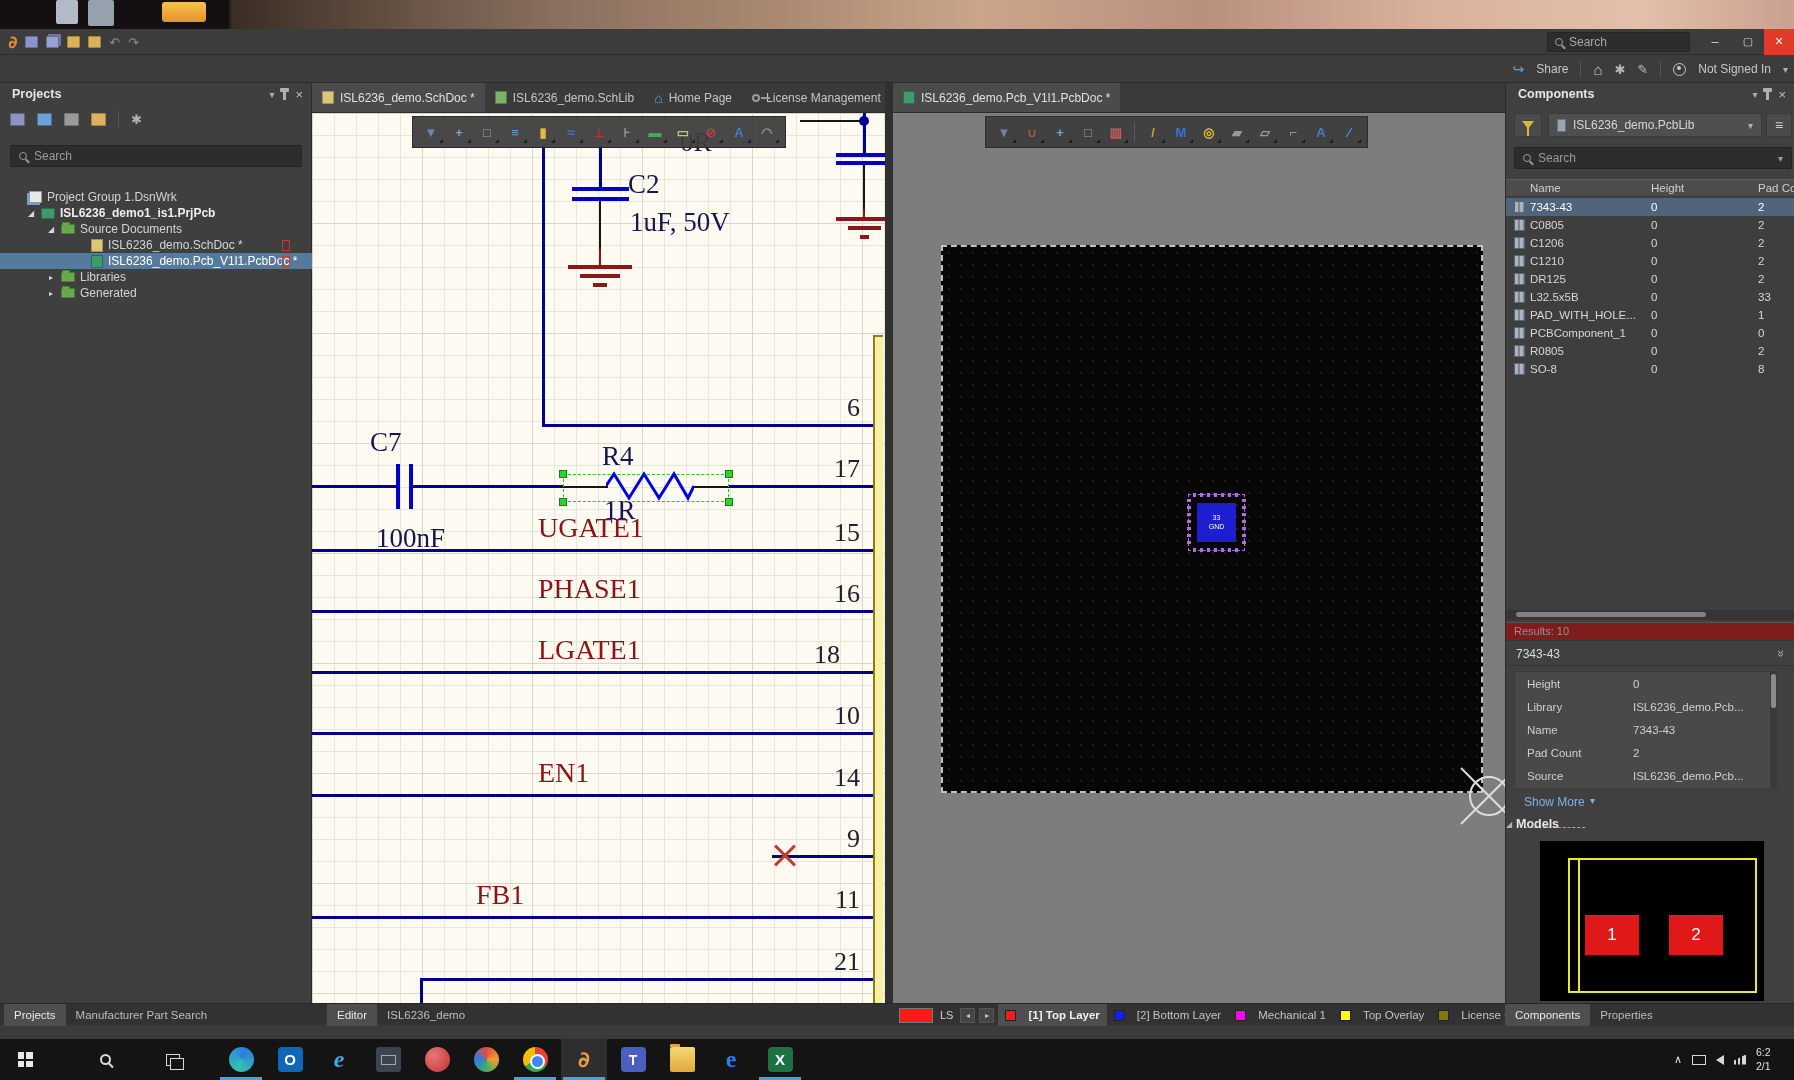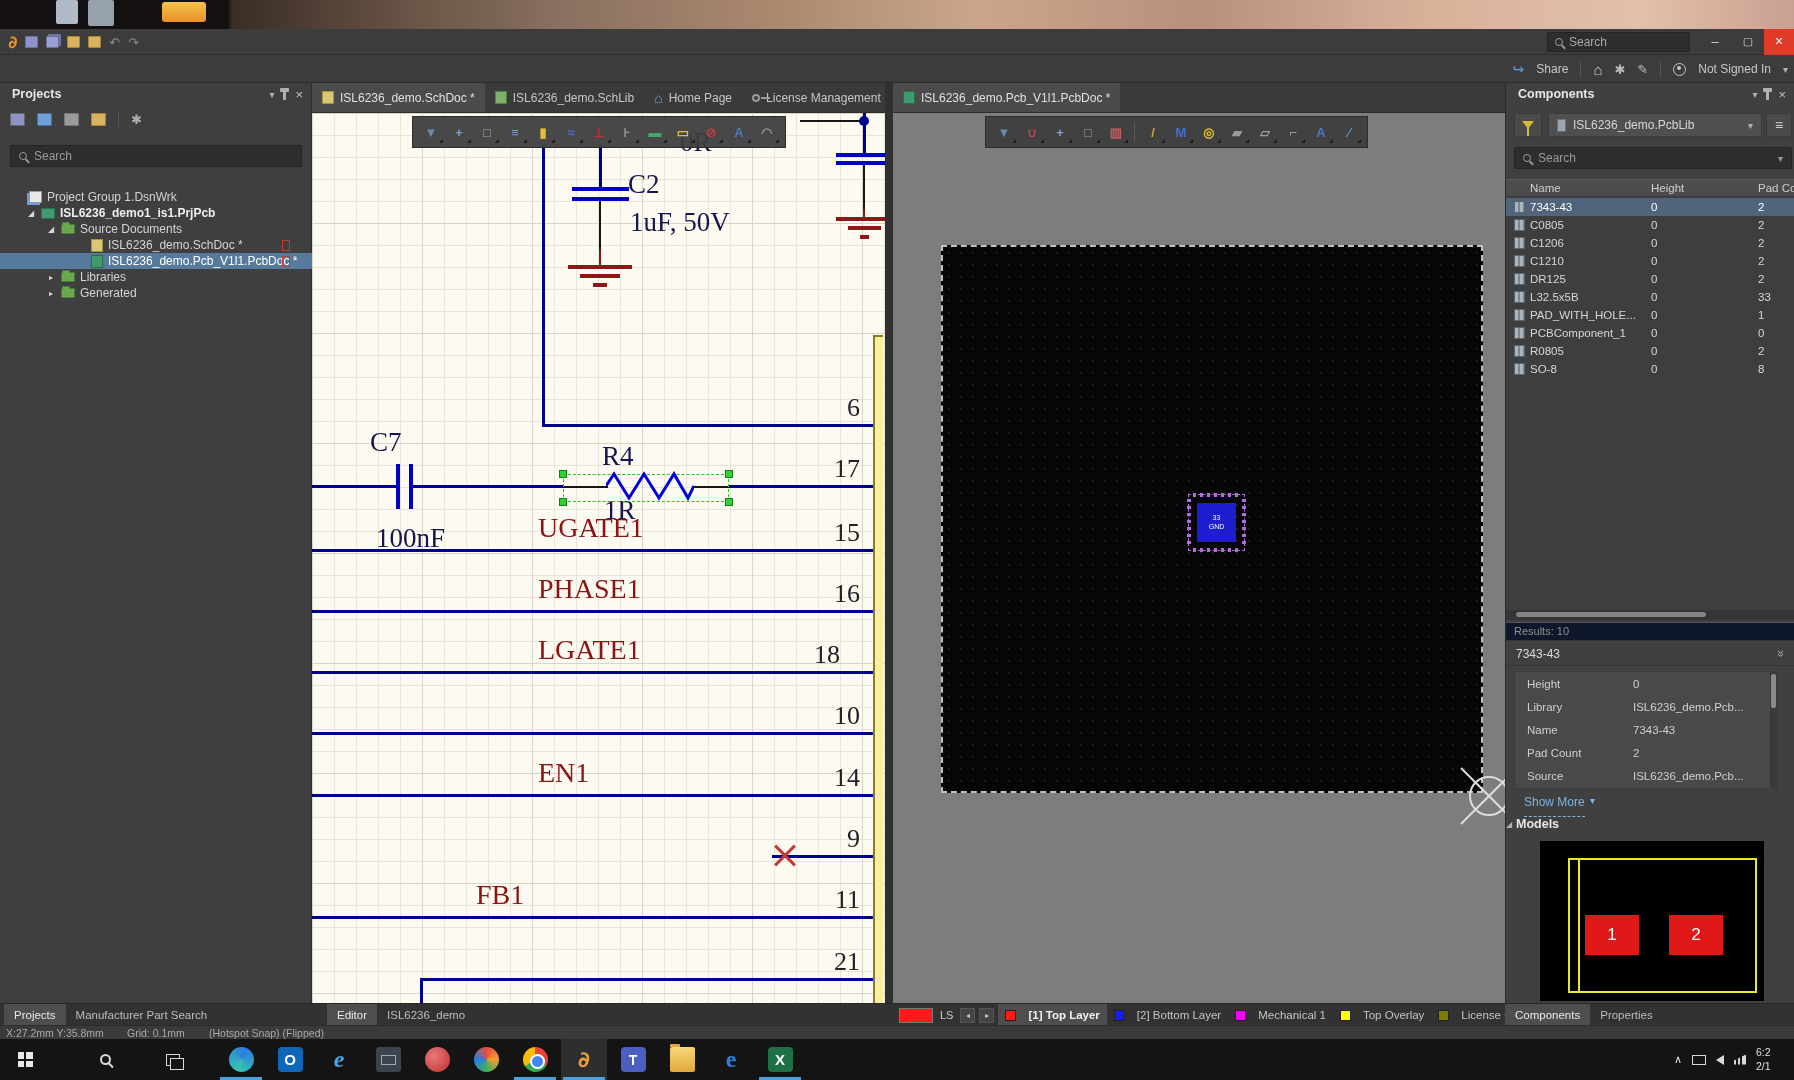"Results: 10" .cresults { background: #0f172a -> #7f1d1d }
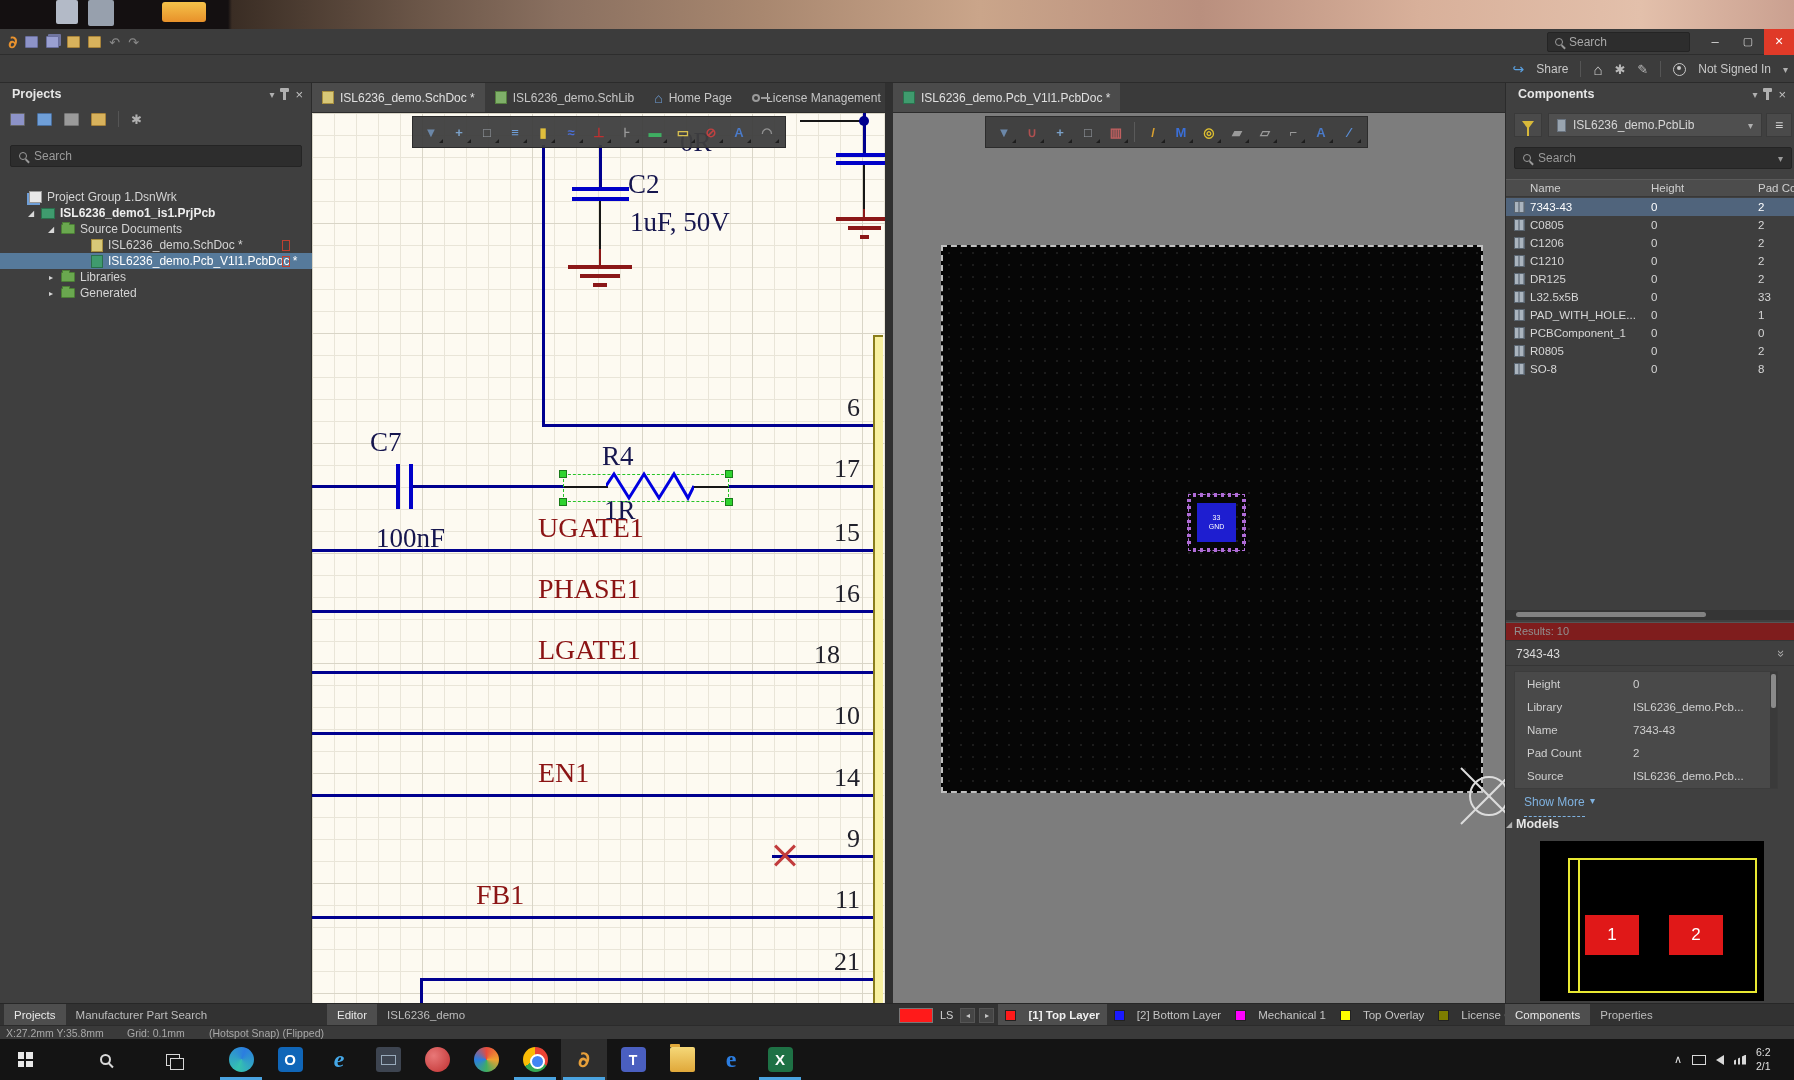"Show More" .show-more { padding-bottom: 7px -> 18px }
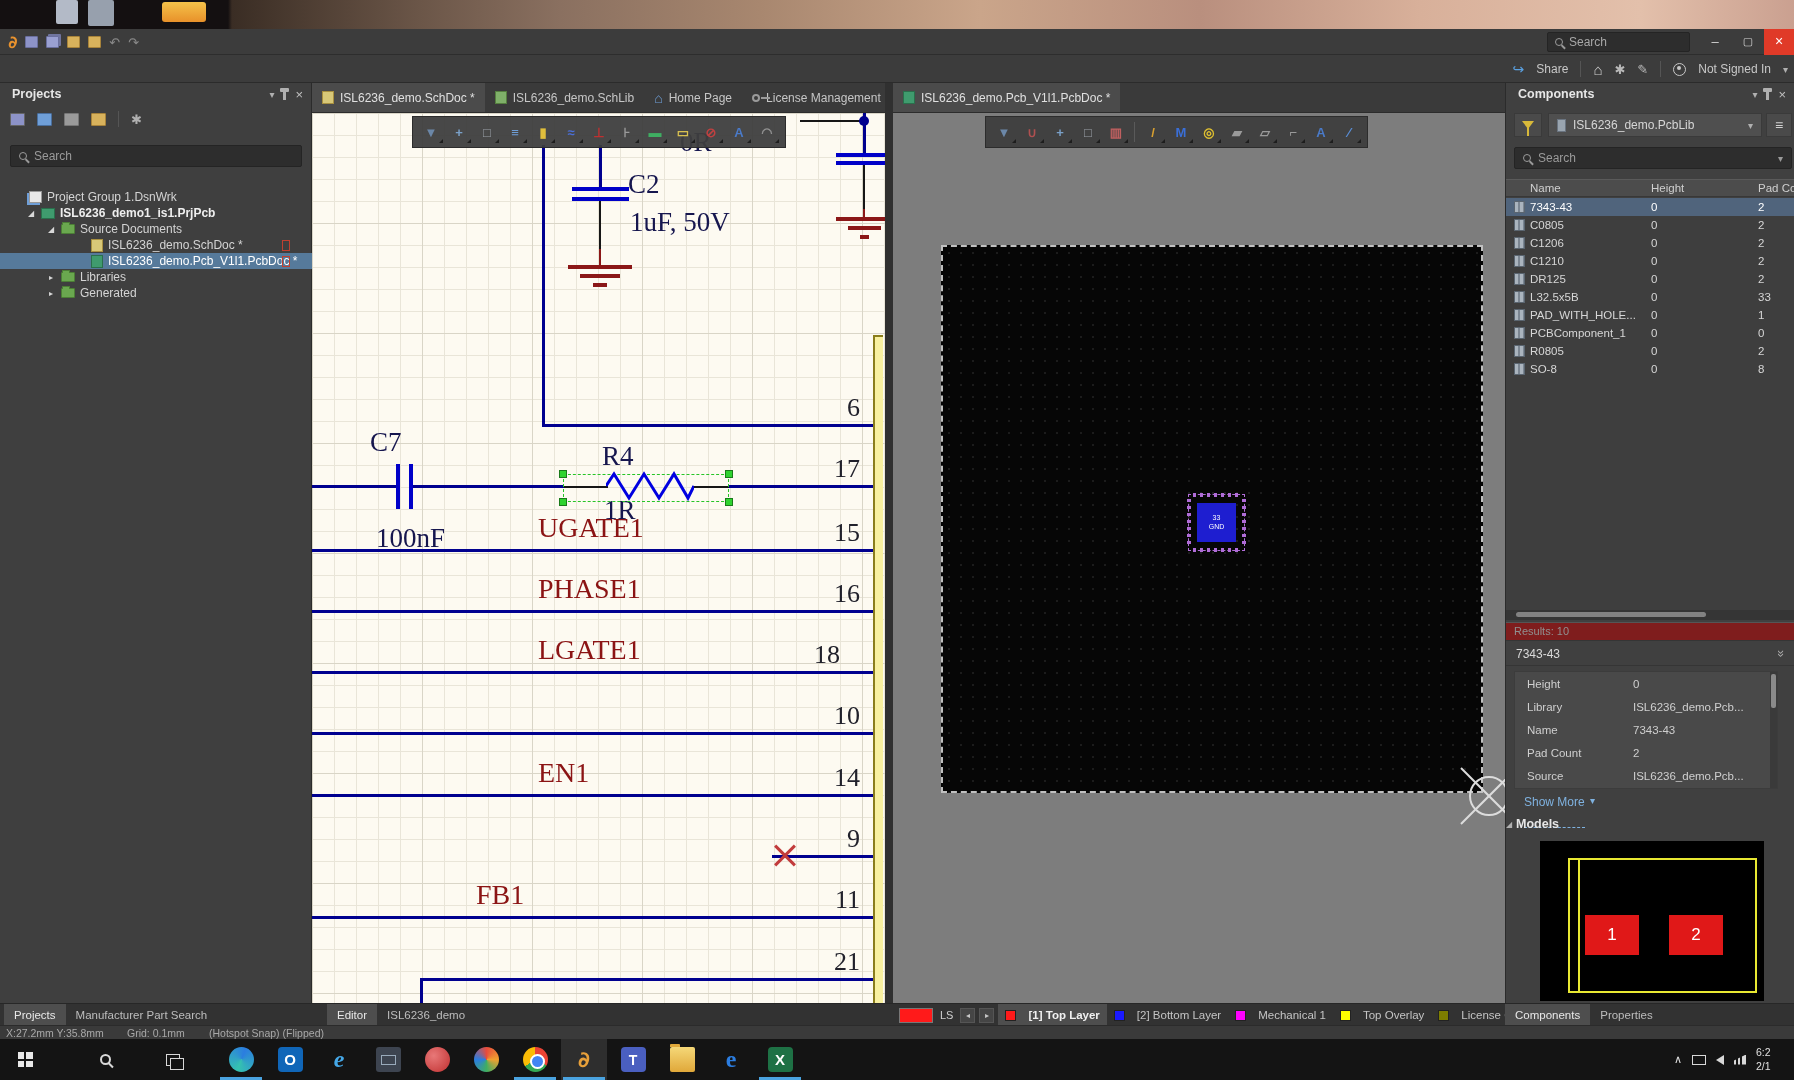"X:27.2mm Y:35.8mm" div.status-row { html: <div> <span>X:27.2mm Y:35.8mm</span> <span>Grid: 0.1mm</span> <span>(Hotspot Snap) (Flipped)</span> </div> -> none }
